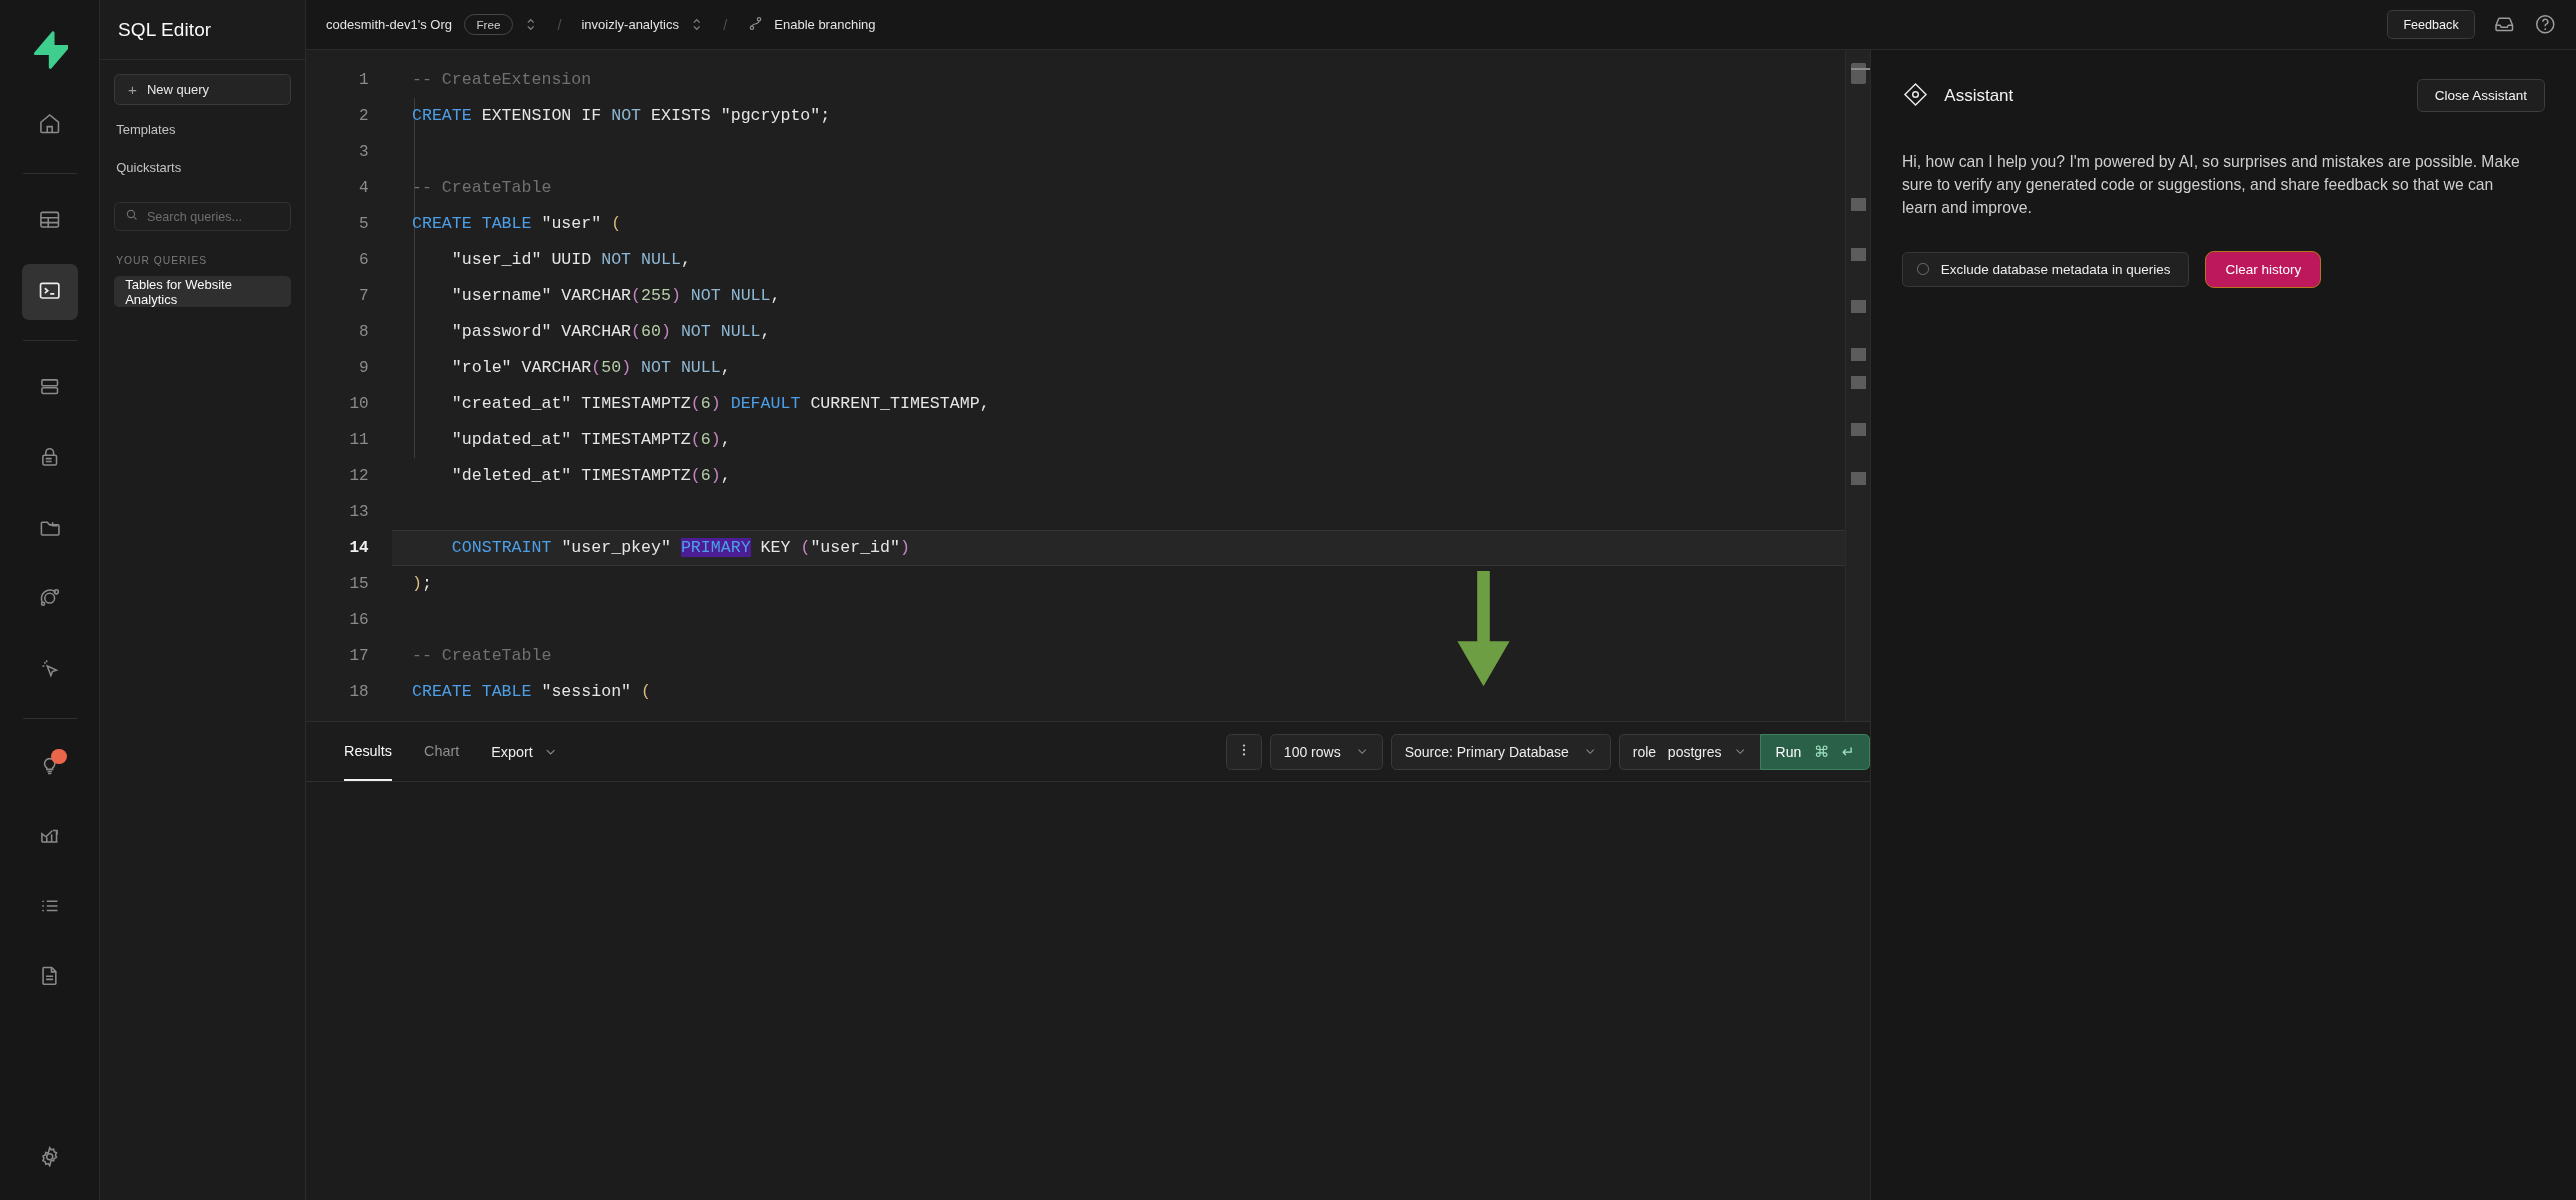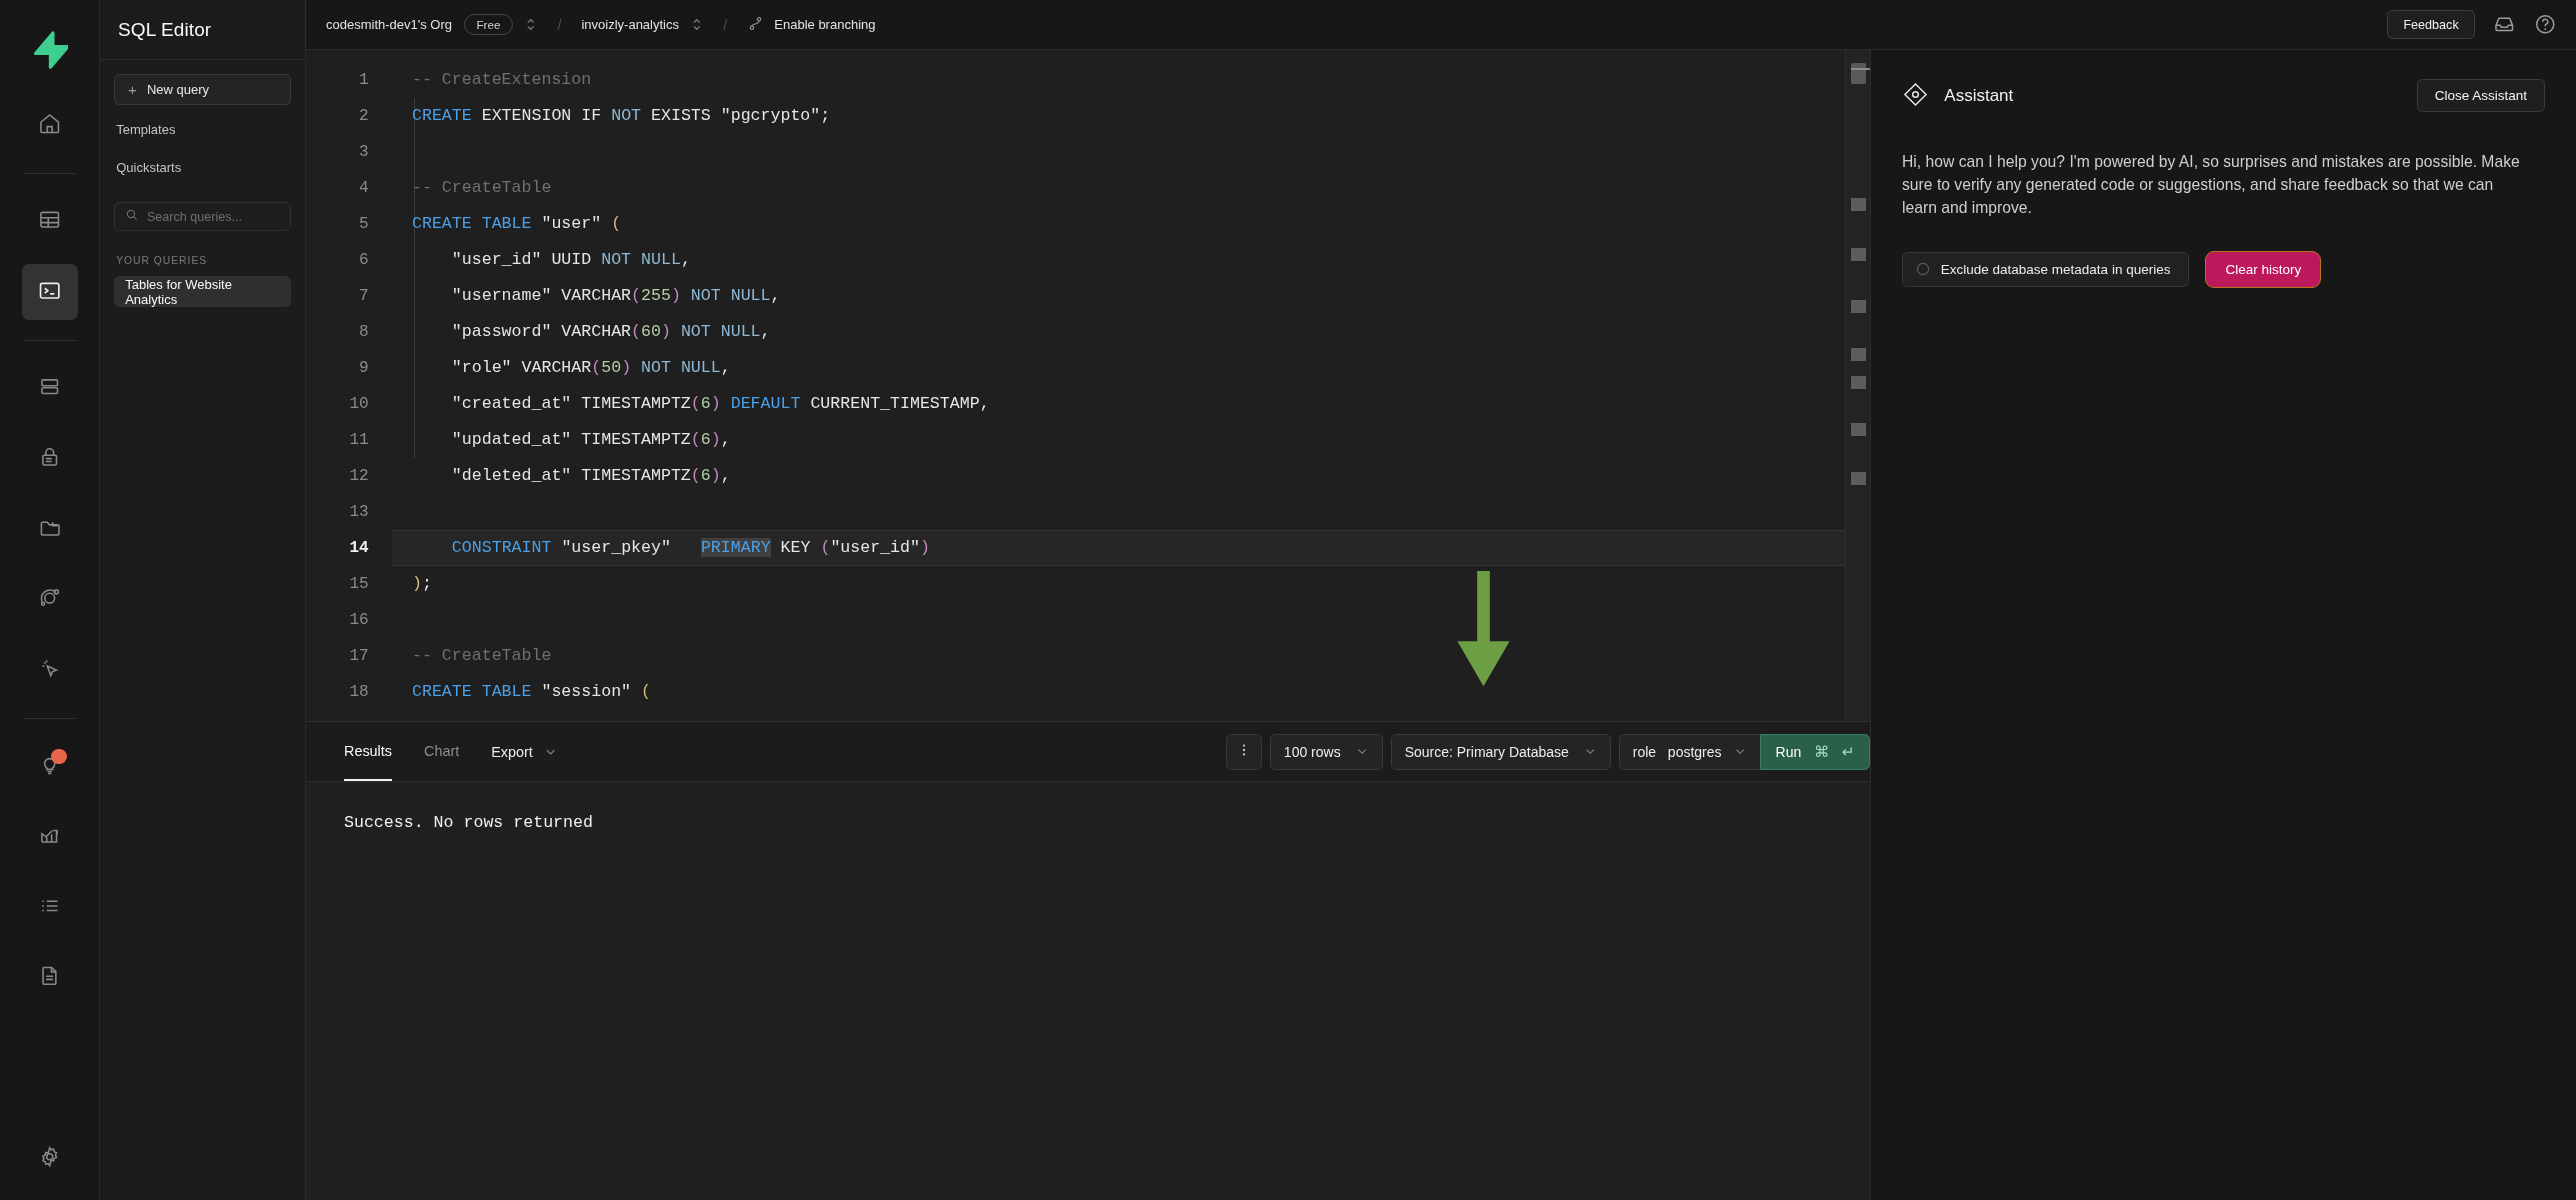"PRIMARY" .sel { background: #404040 -> #4c1d95; margin-left: 20px -> none }
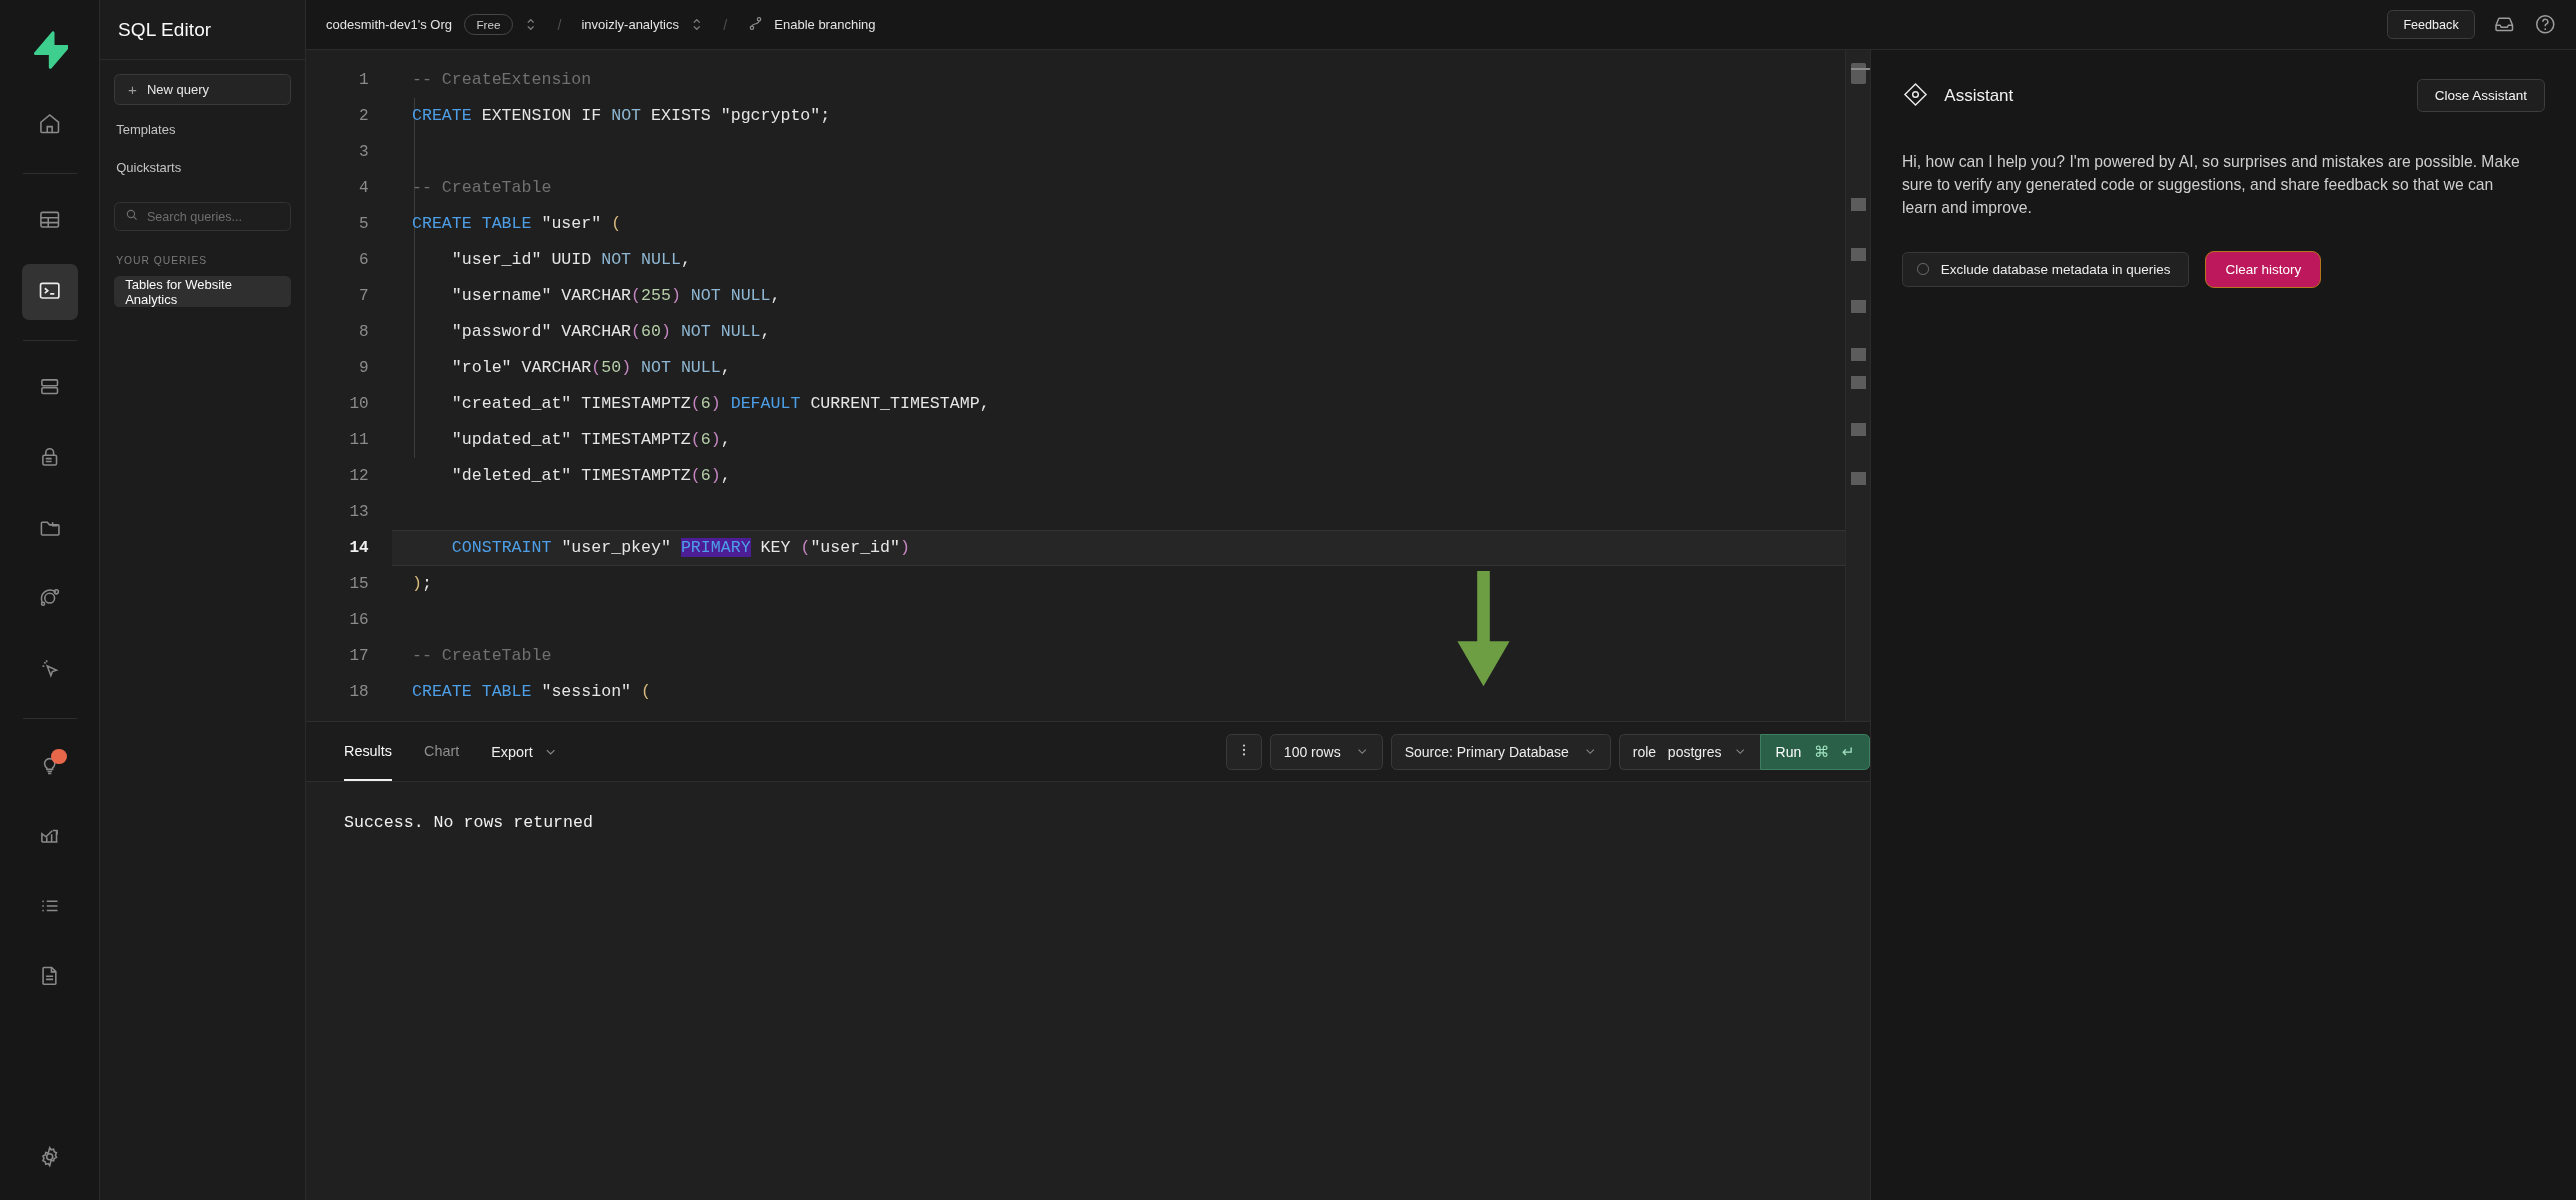"Success. No rows returned" div.results-pane { html: <div> <div>Success. No rows returned</div> </div> -> none }
